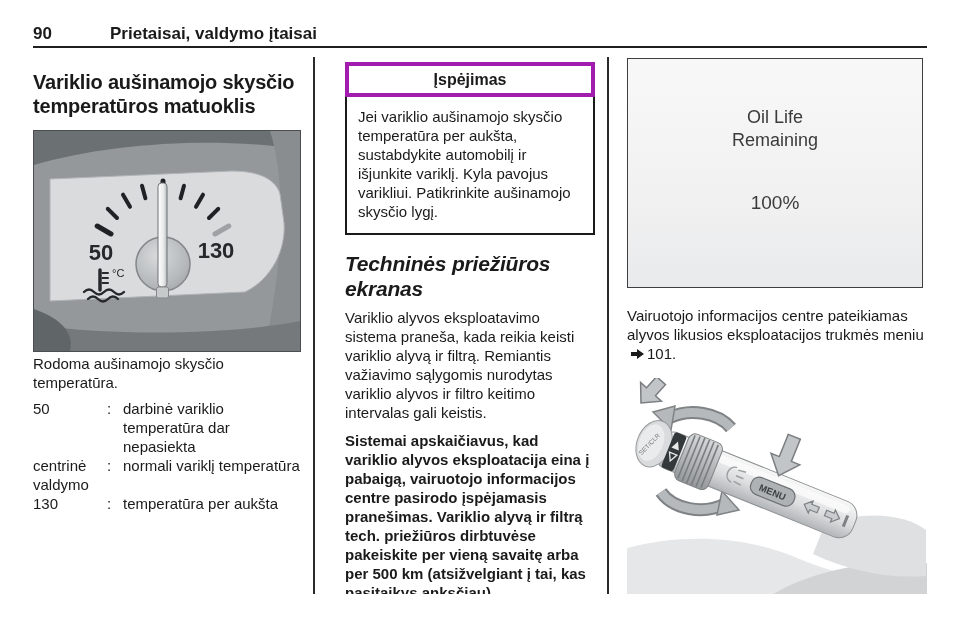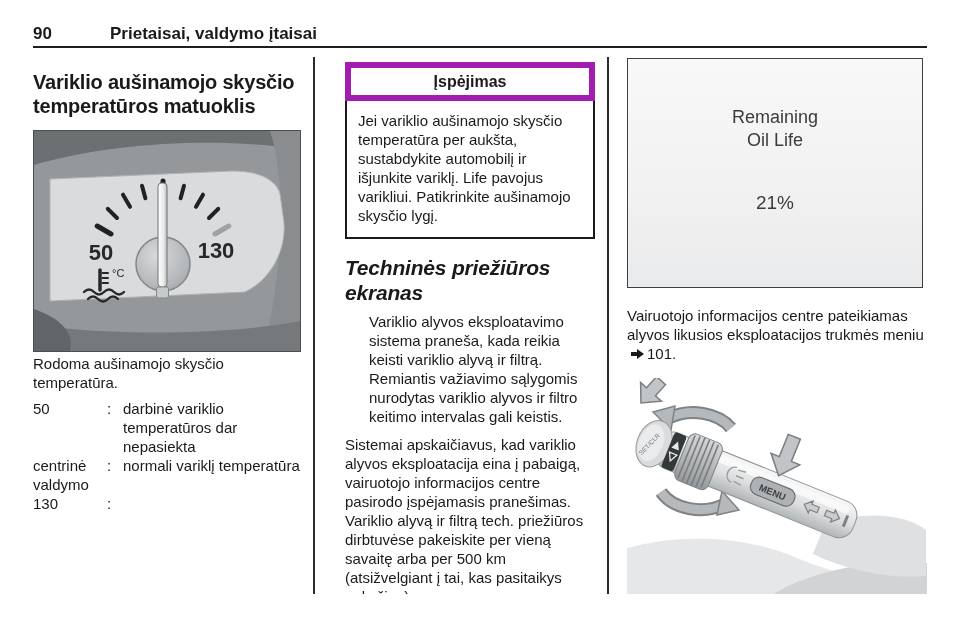"Įspėjimas" .warn-title { border: 6px solid #a21caf -> 4px solid #a21caf }
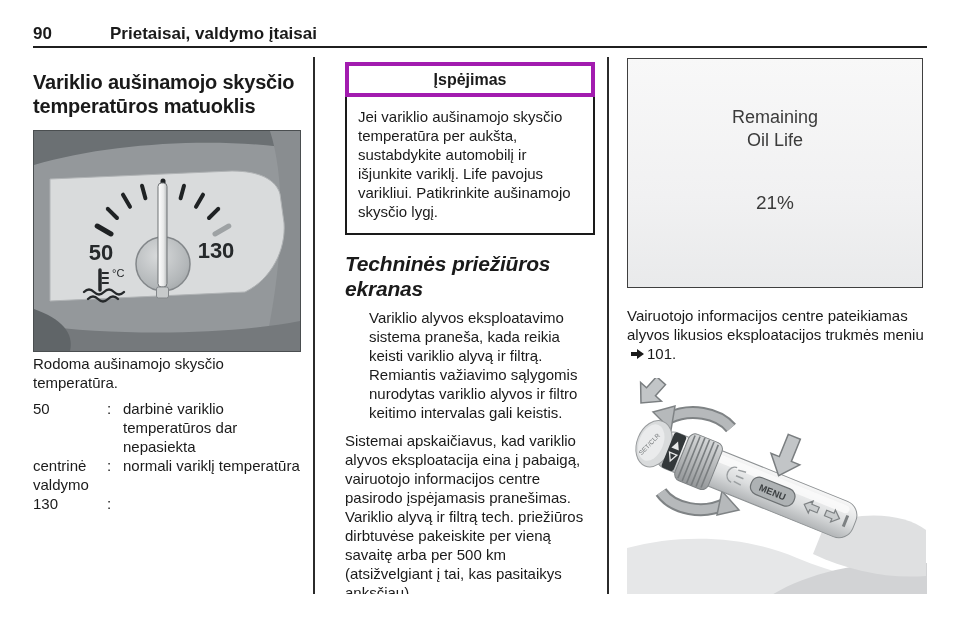"Jei variklio aušinamojo skysčio" div.warn-body { text: Life -> Kyla }
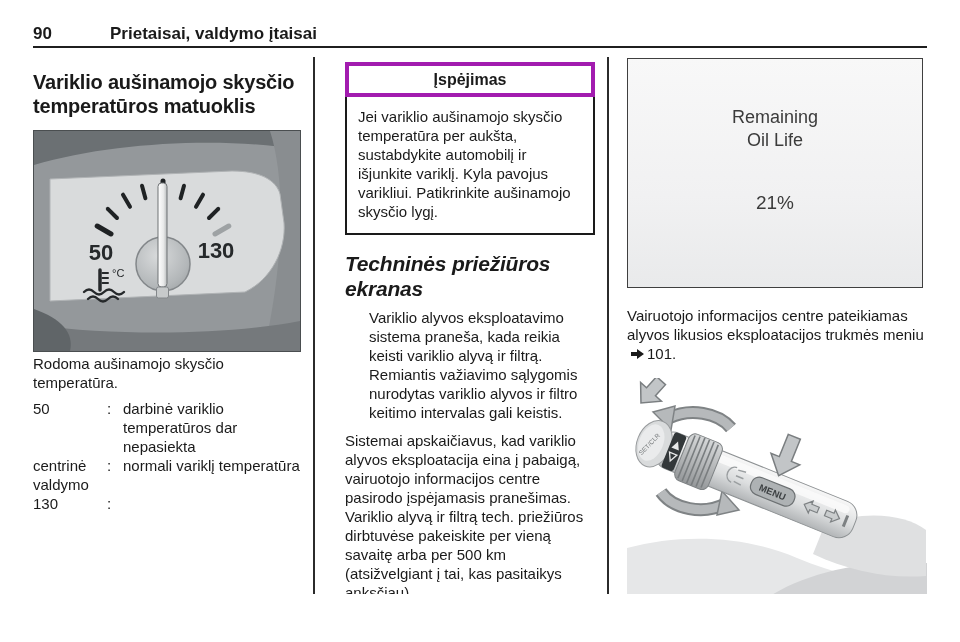"Remaining" div.oil-line { order: before "Oil Life" -> after "Oil Life" }
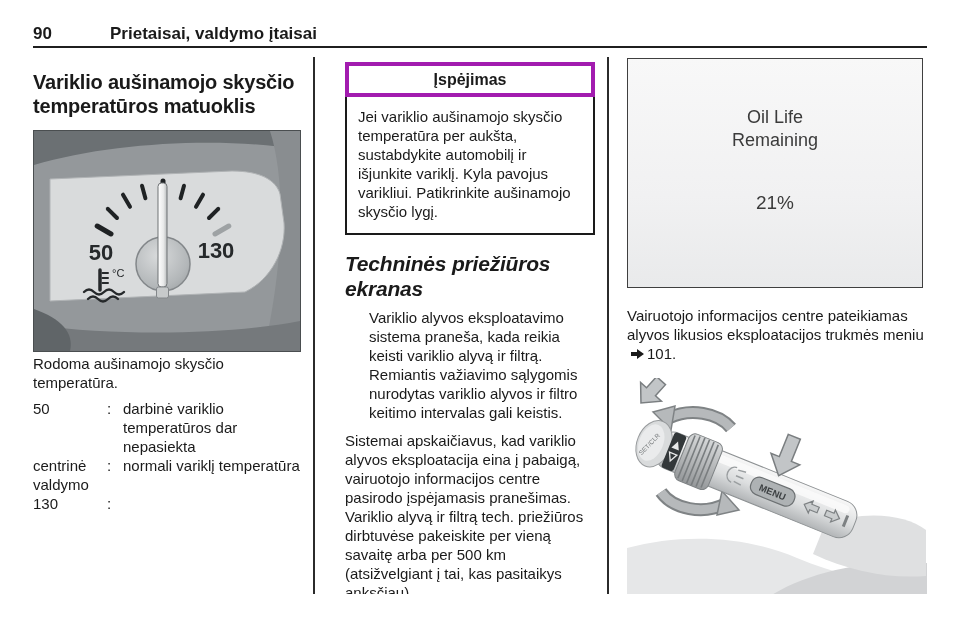"21%" div.oil-value { text: 21% -> 100% }
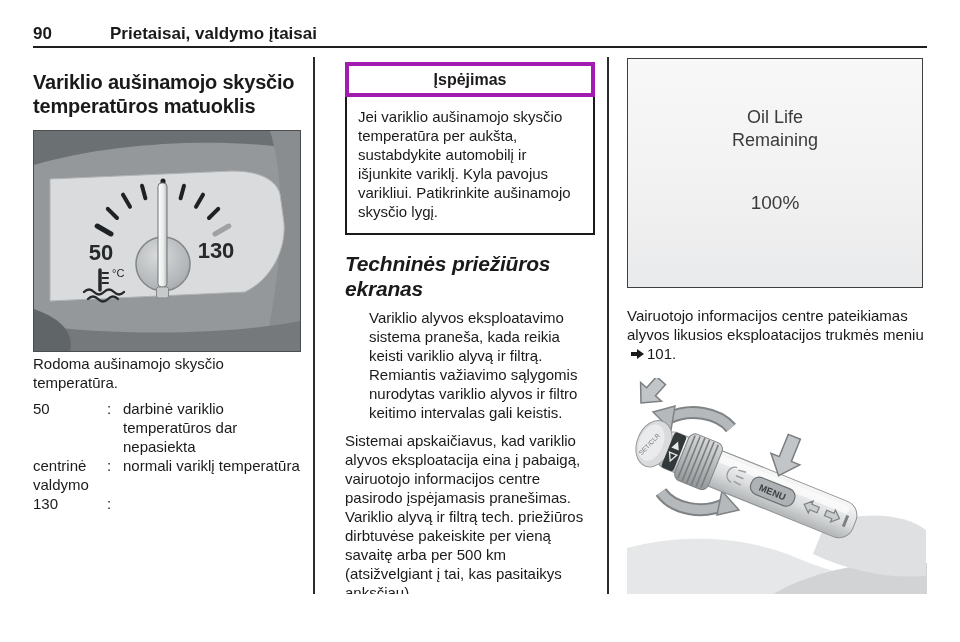"Variklio alyvos eksploatavimo sistema" .col2 p.p1 { margin-left: 24px -> none }
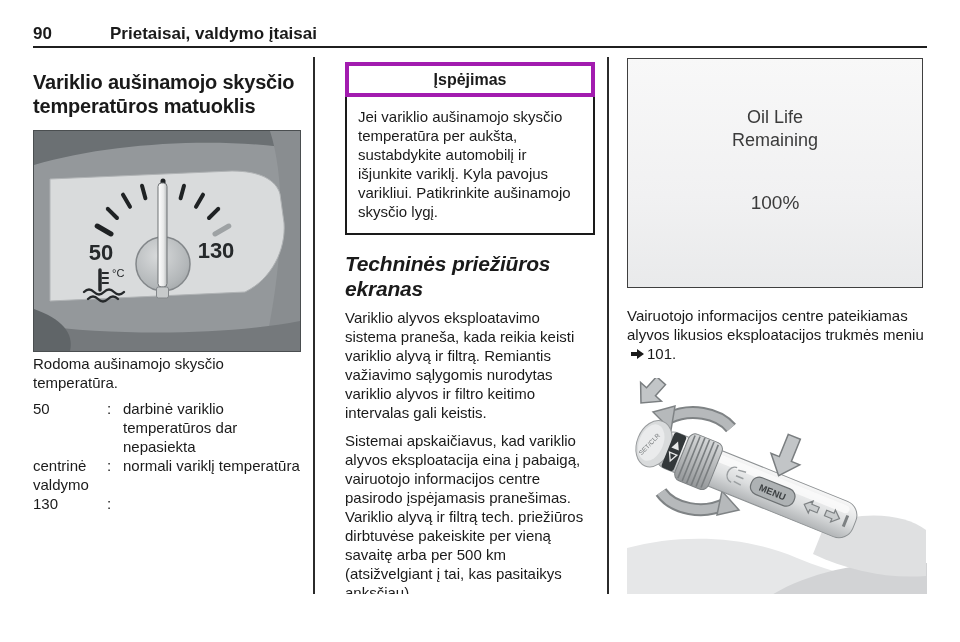"darbinė variklio temperatūros dar" span.defdesc { text: temperatūros -> temperatūra }
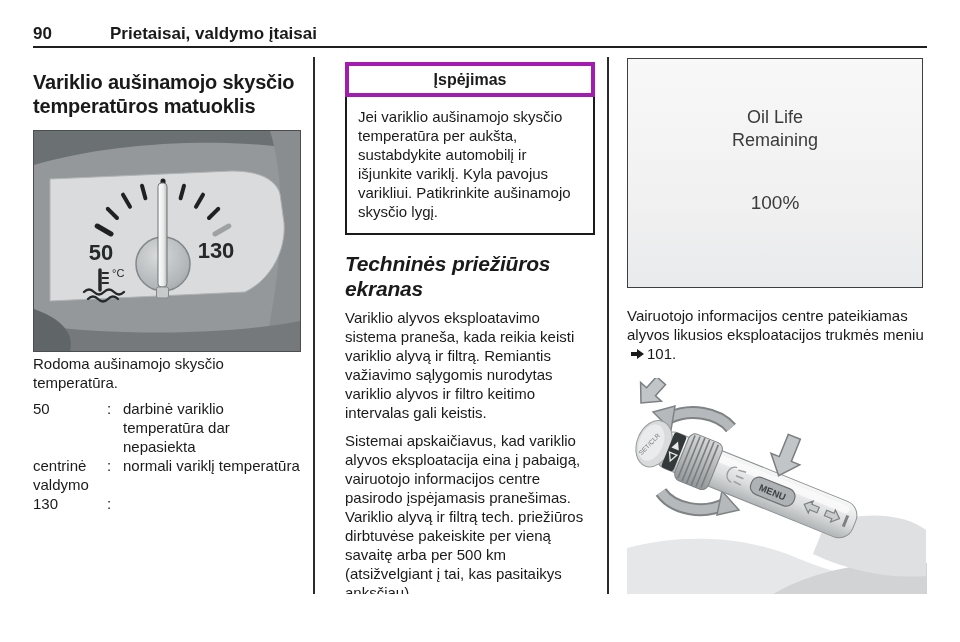"Sistemai apskaičiavus, kad variklio" .col2 p.p2 { font-weight: none -> bold }
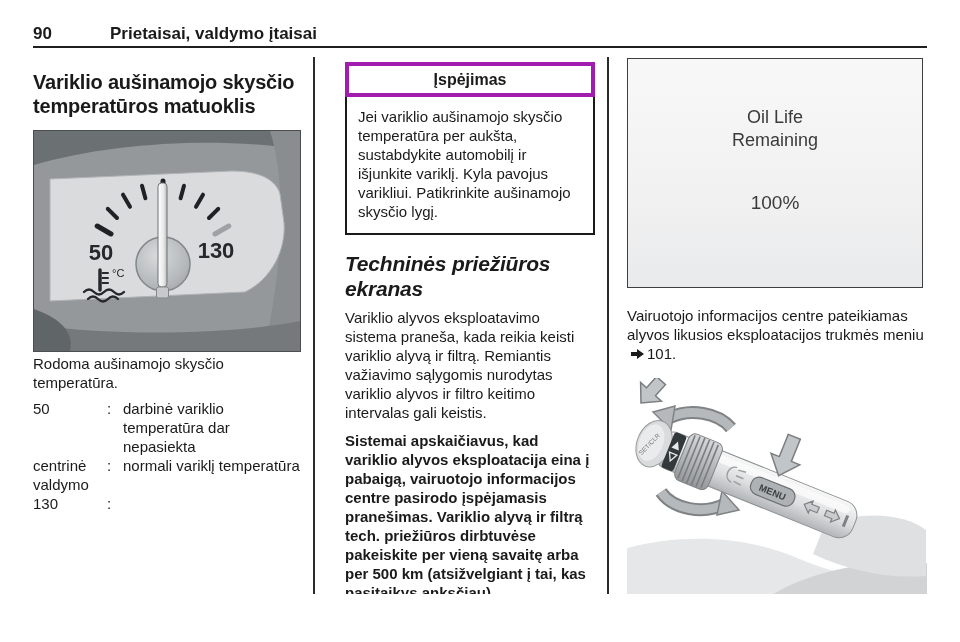"temperatūra per aukšta" span.defdesc { html: none -> <span>temperatūra per aukšta</span> }
